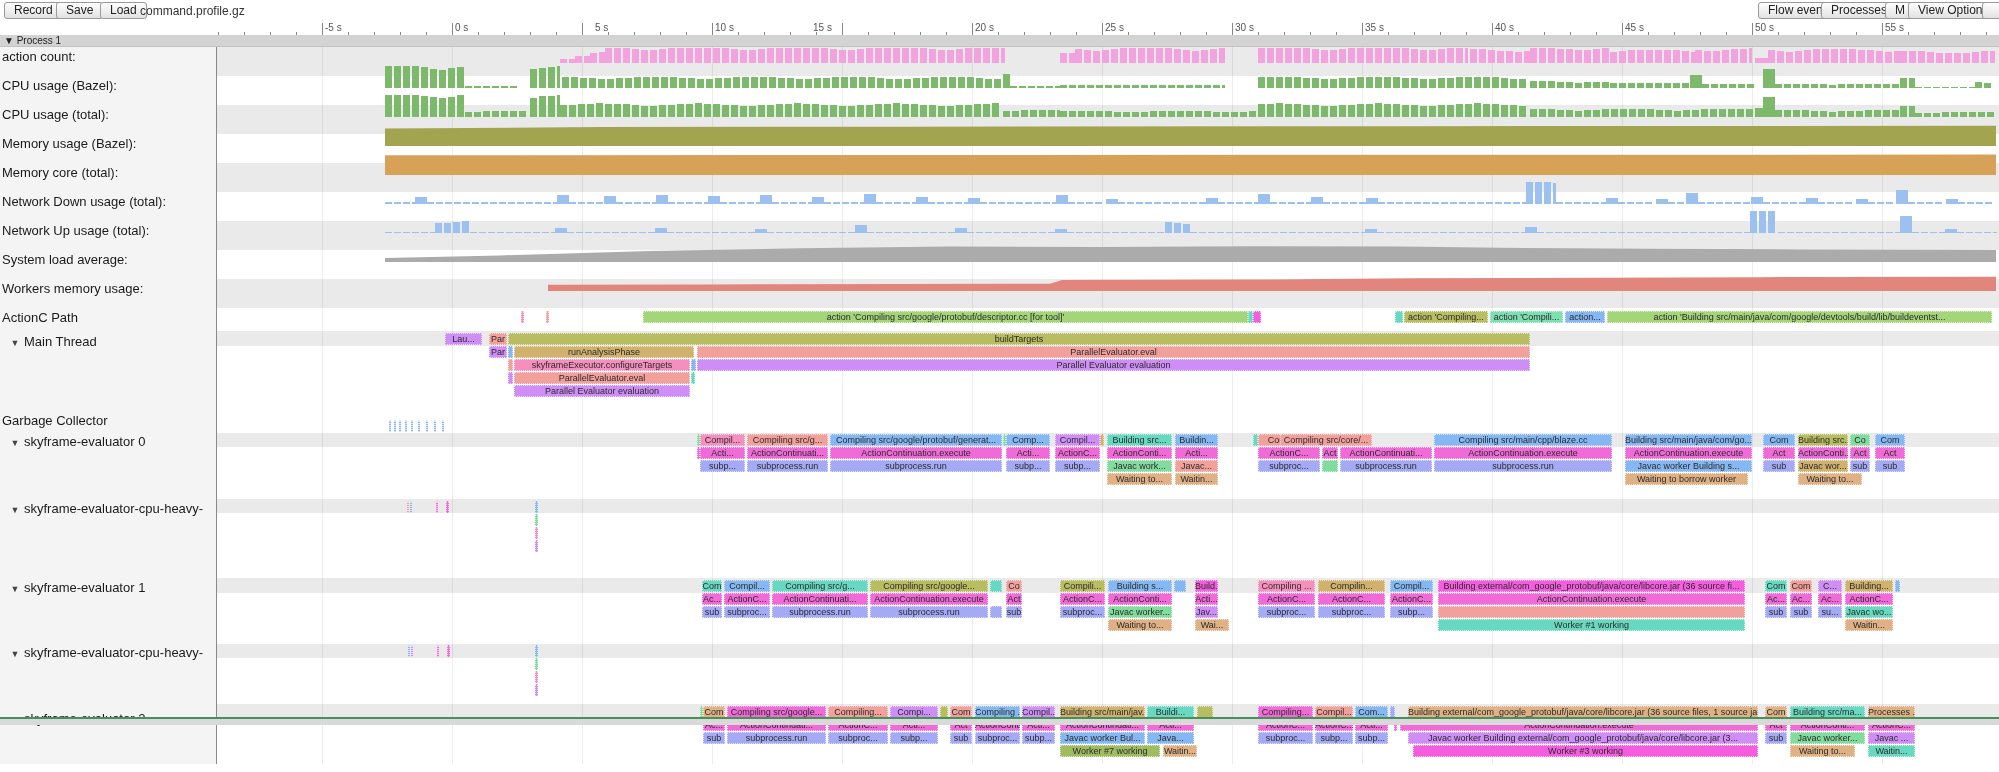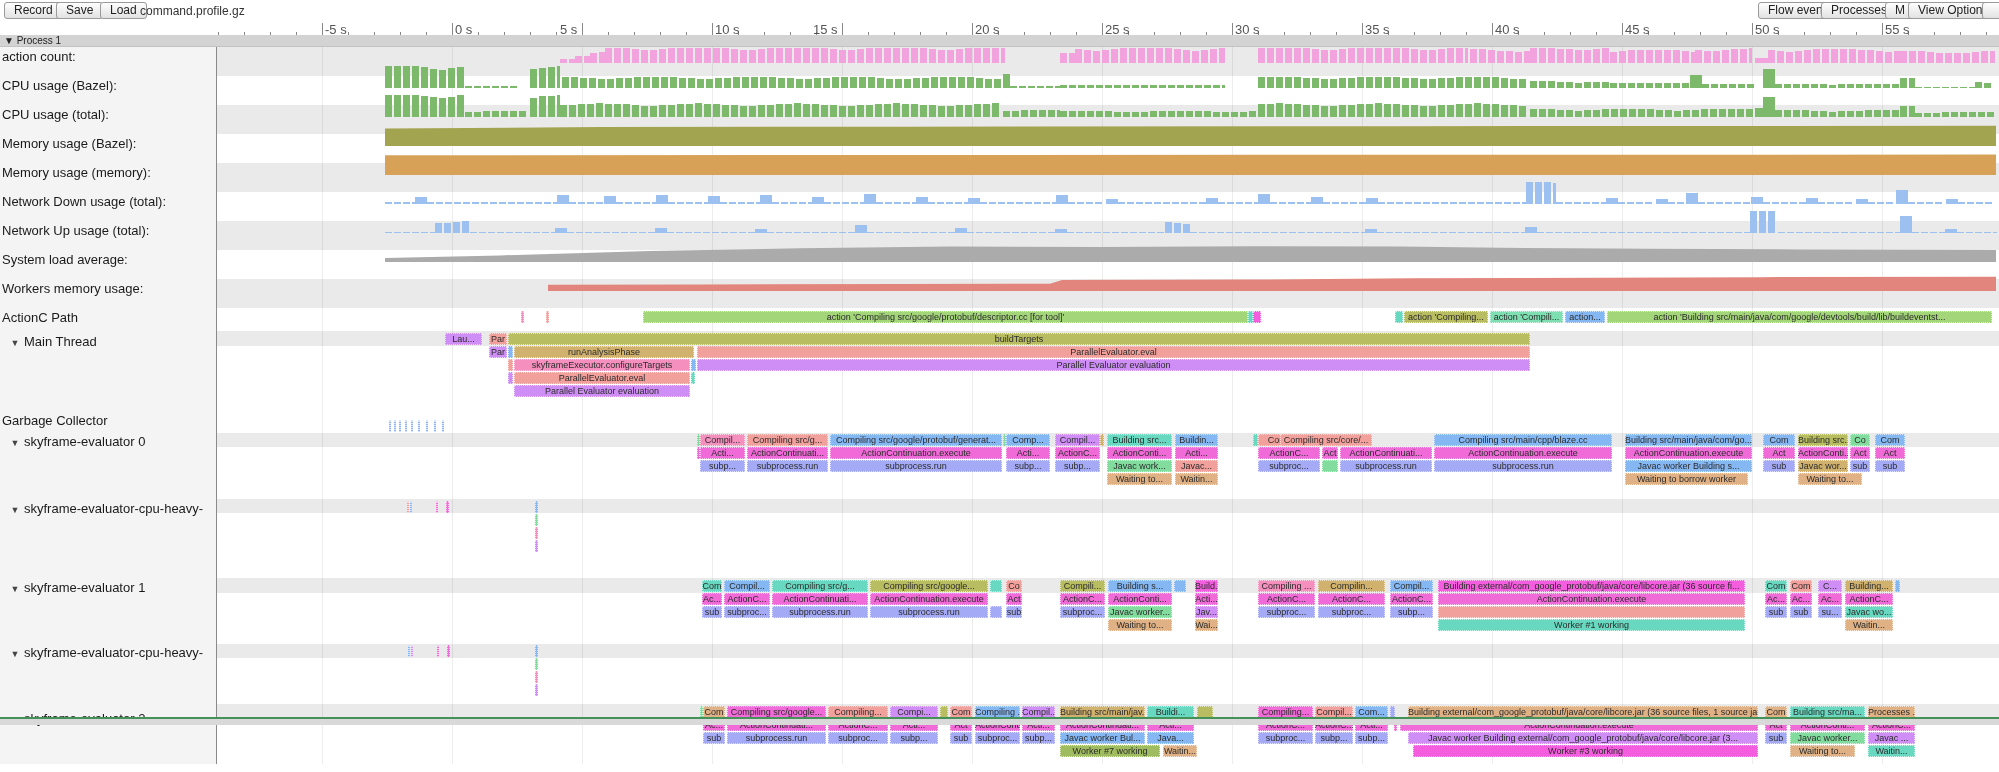"-5 s" .tick-label { font-size: 13px -> 10px }
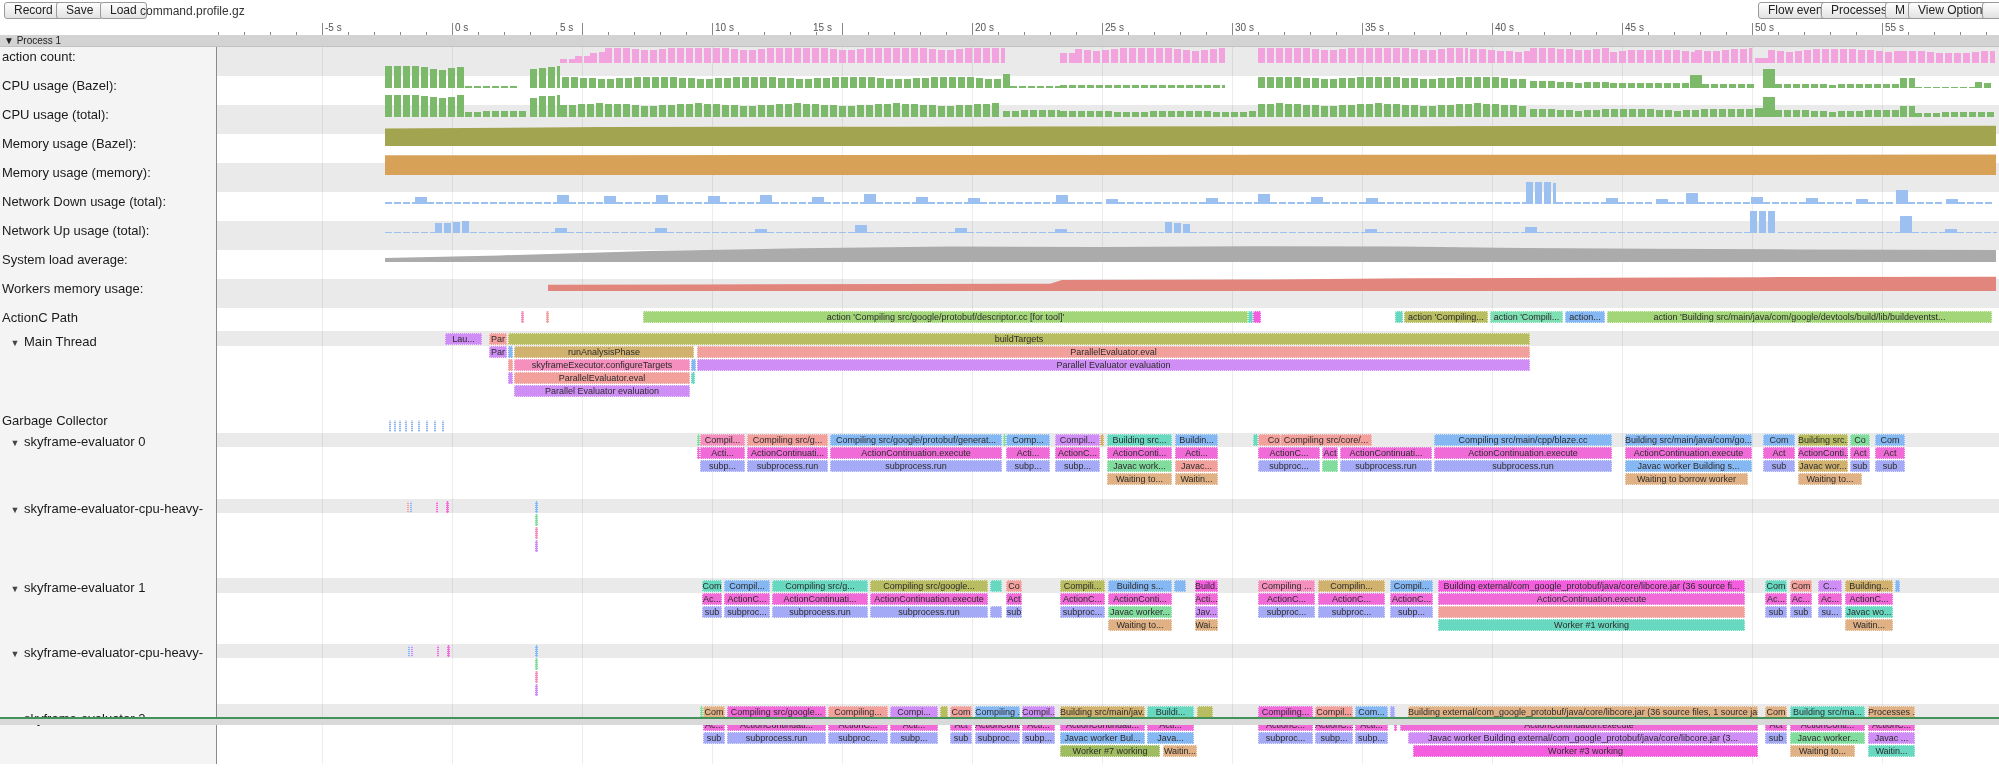"5 s" div.tick-label { left: 560px -> 595px }
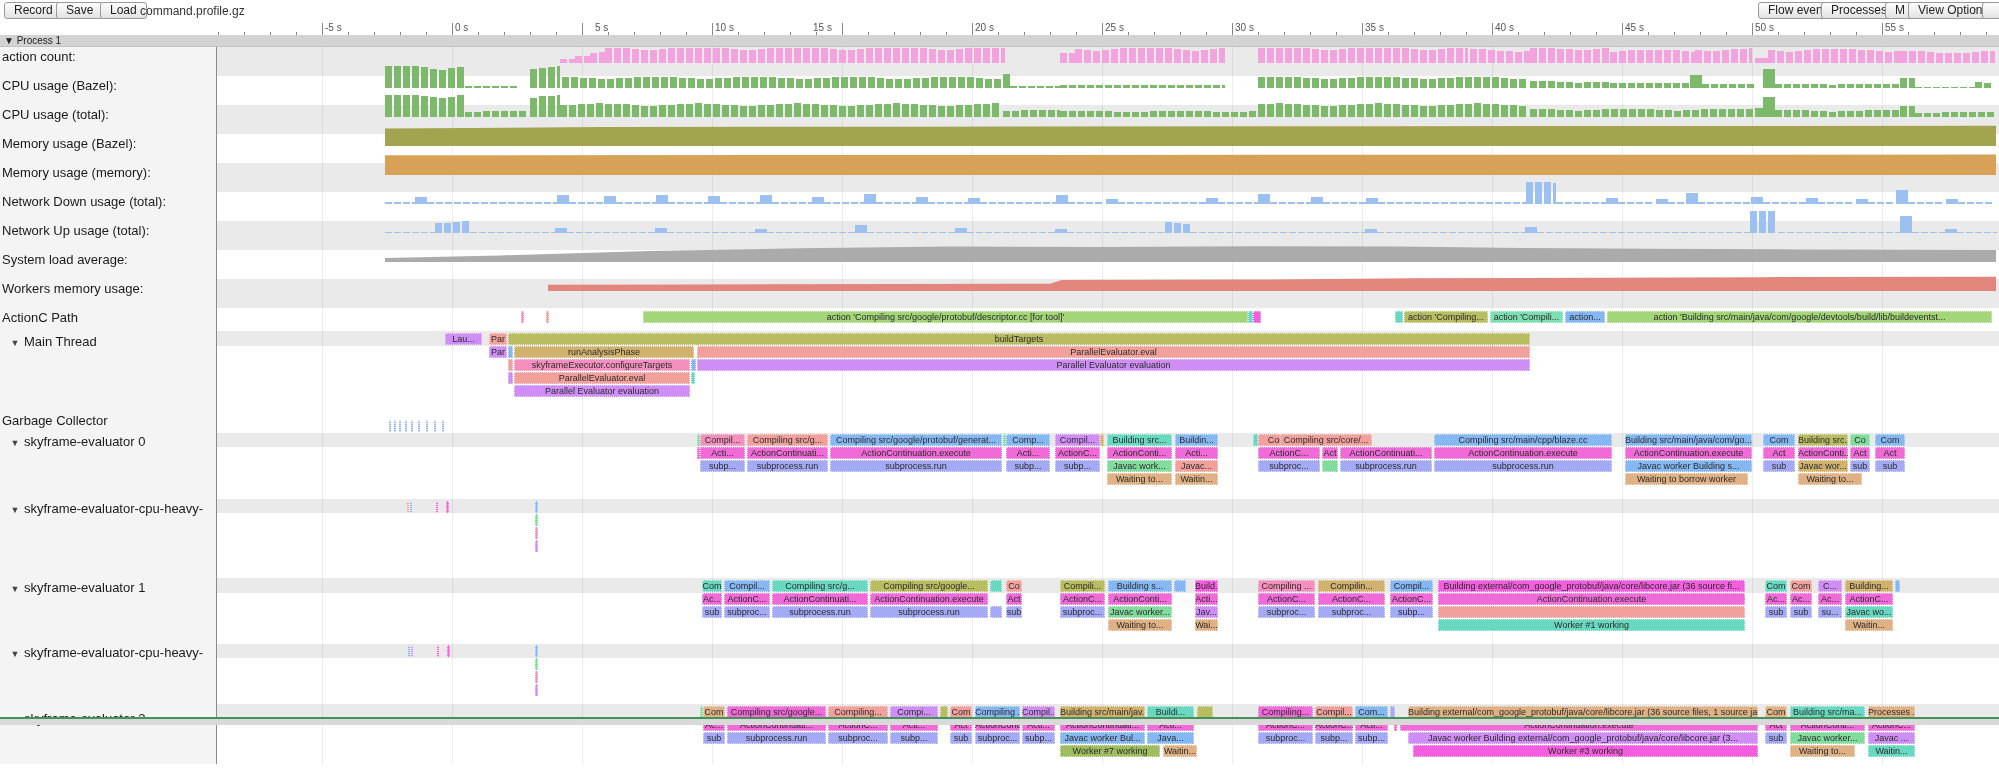"Memory usage (memory):" span { text: usage (memory -> core (total }
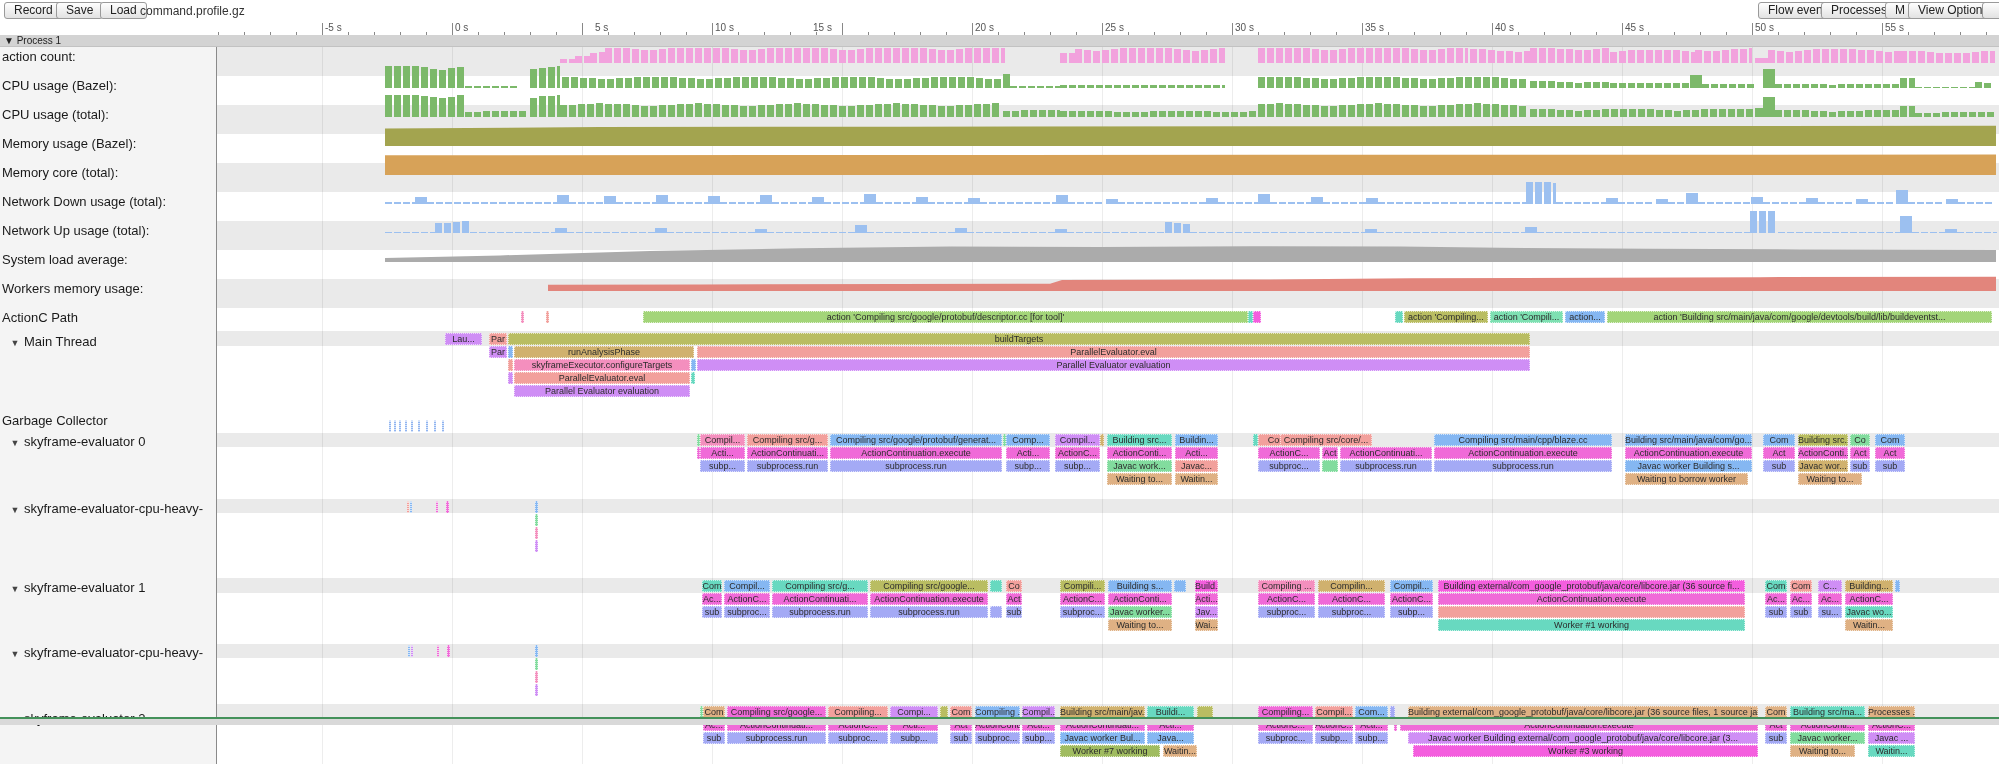"Wai..." div.blk { width: 23px -> 34px }
